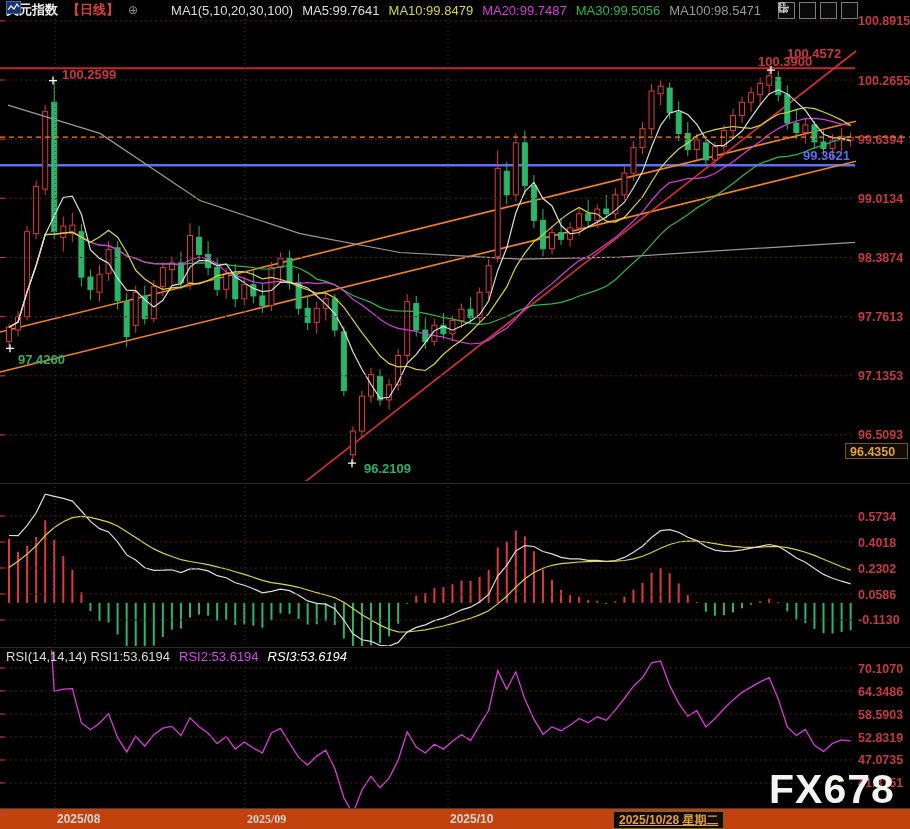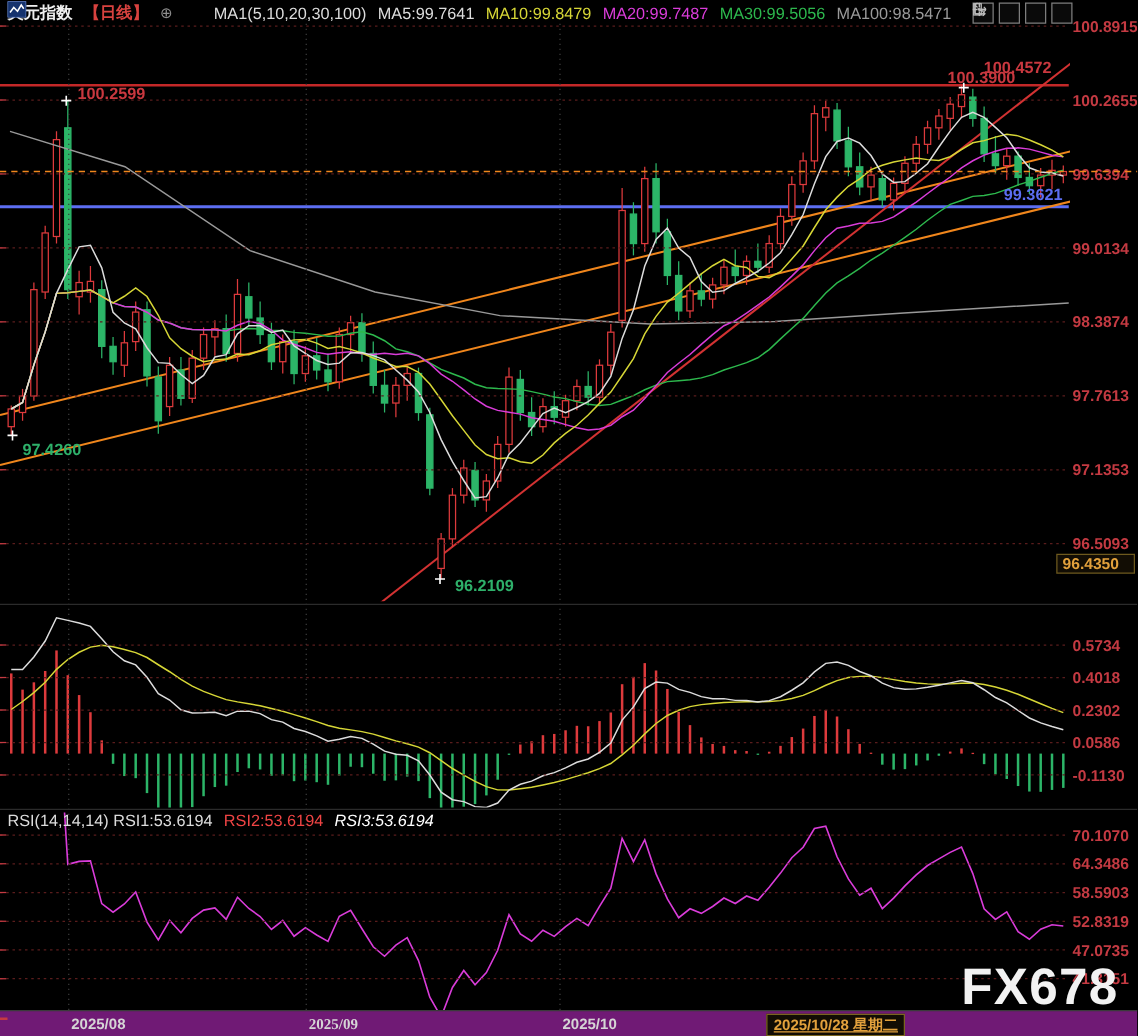"RSI2:53.6194" span { color: #ef4444 -> #d946ef }
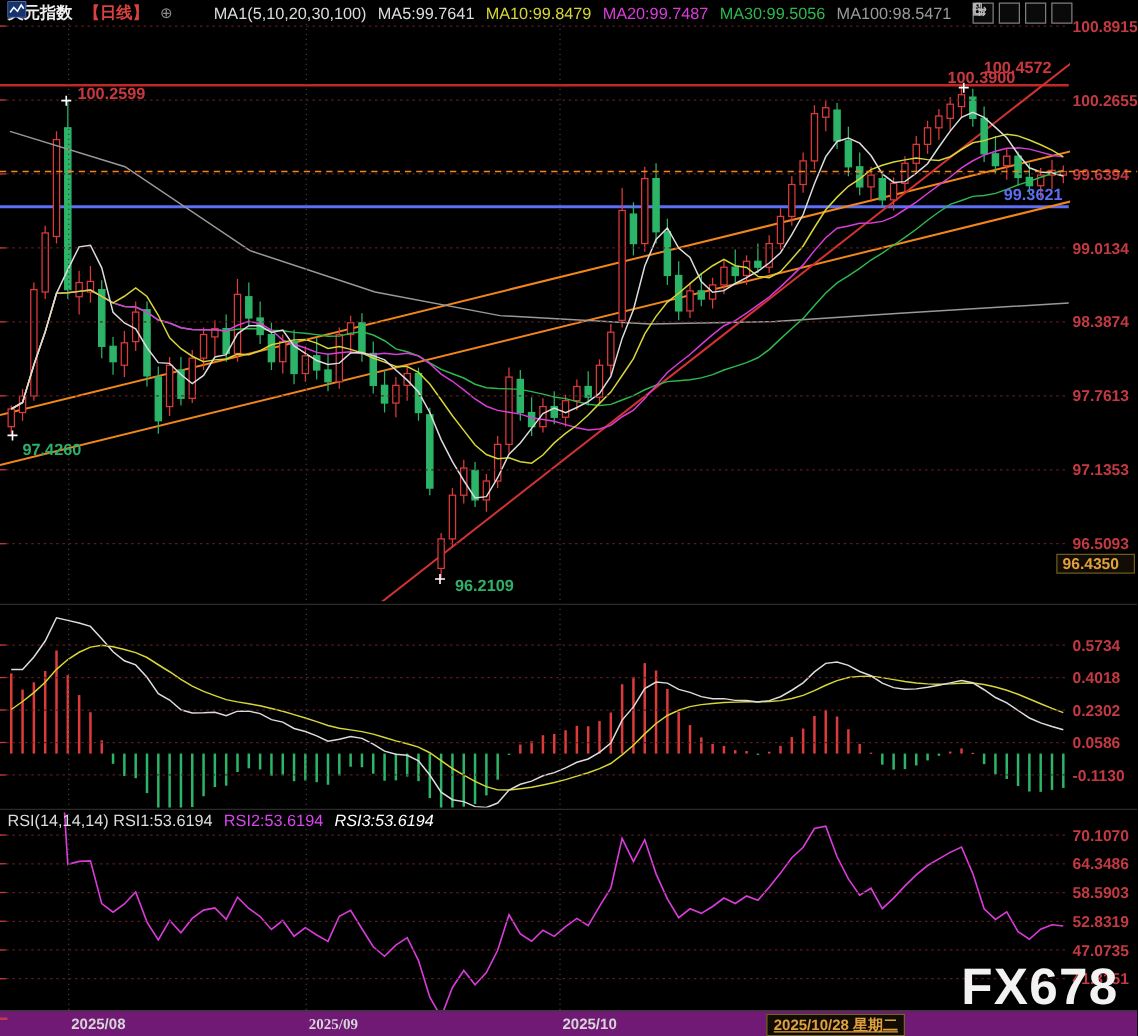"2025/08" #time-axis { background: #701a75 -> #c2410c }
